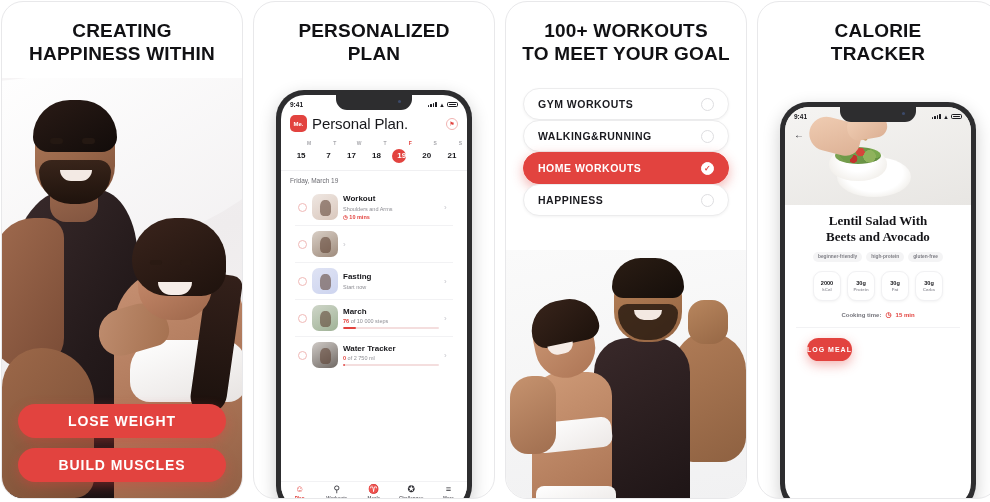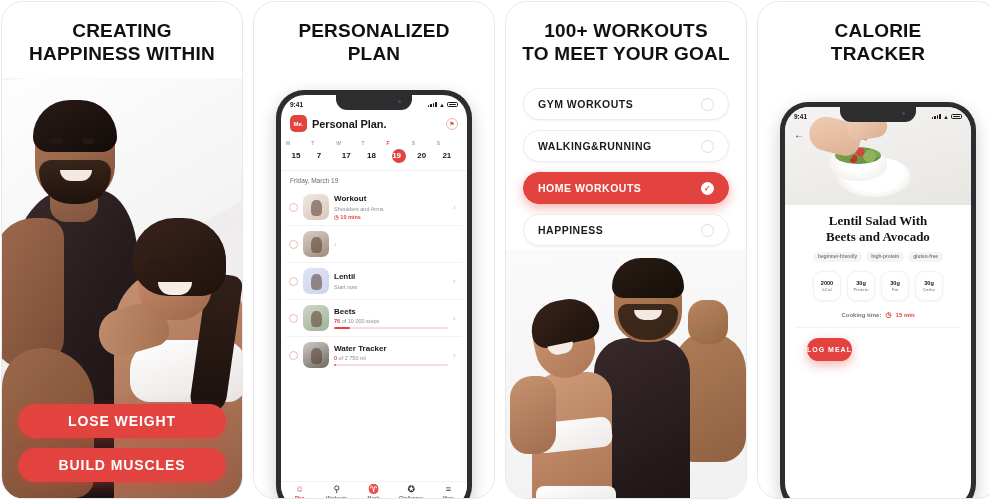"GYM WORKOUTS" .pill-list { gap: 10px -> none }
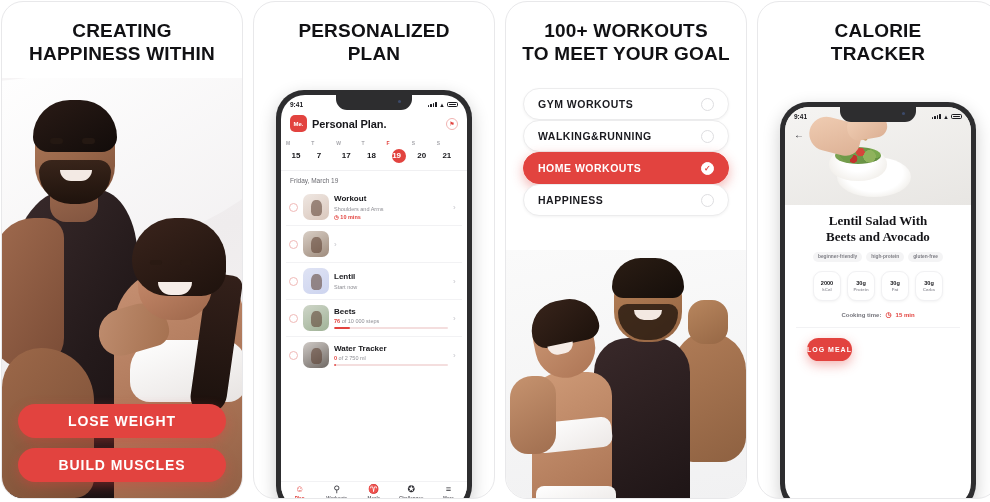"Personal Plan." .pp-title { font-size: 11px -> 15px; font-weight: 700 -> 400 }
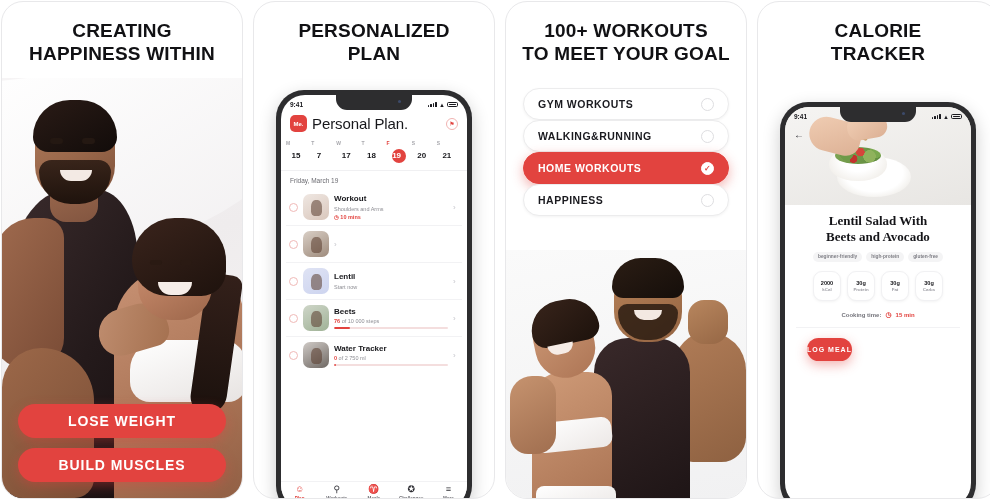"15" .cal-col { text-align: left -> right }
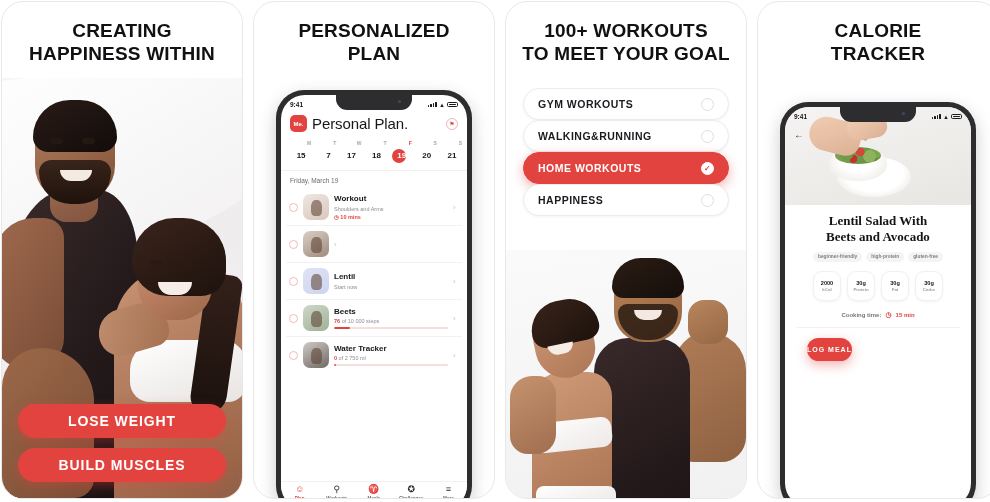"Workout" .task-list { padding: 0 5px -> 0 14px }
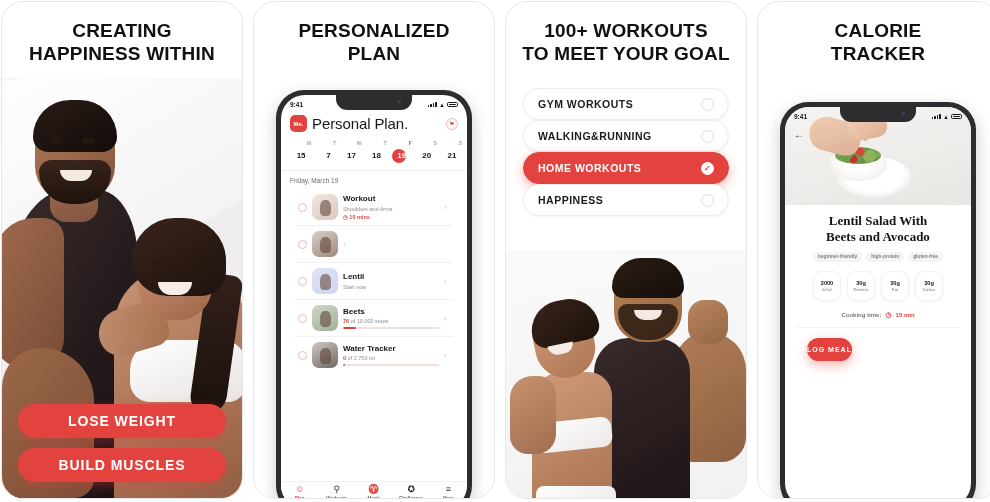"Lentil" div.t-name { text: Lentil -> Fasting }
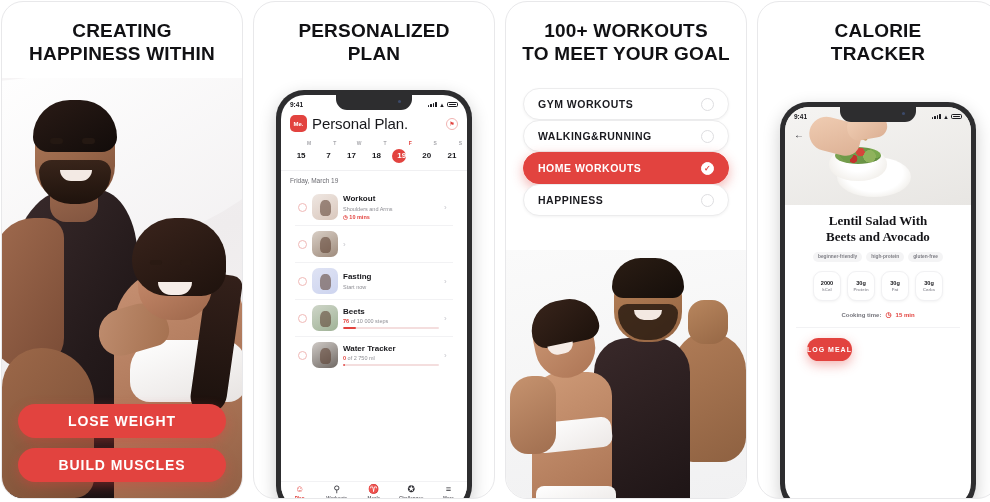"Beets" div.t-name { text: Beets -> March }
